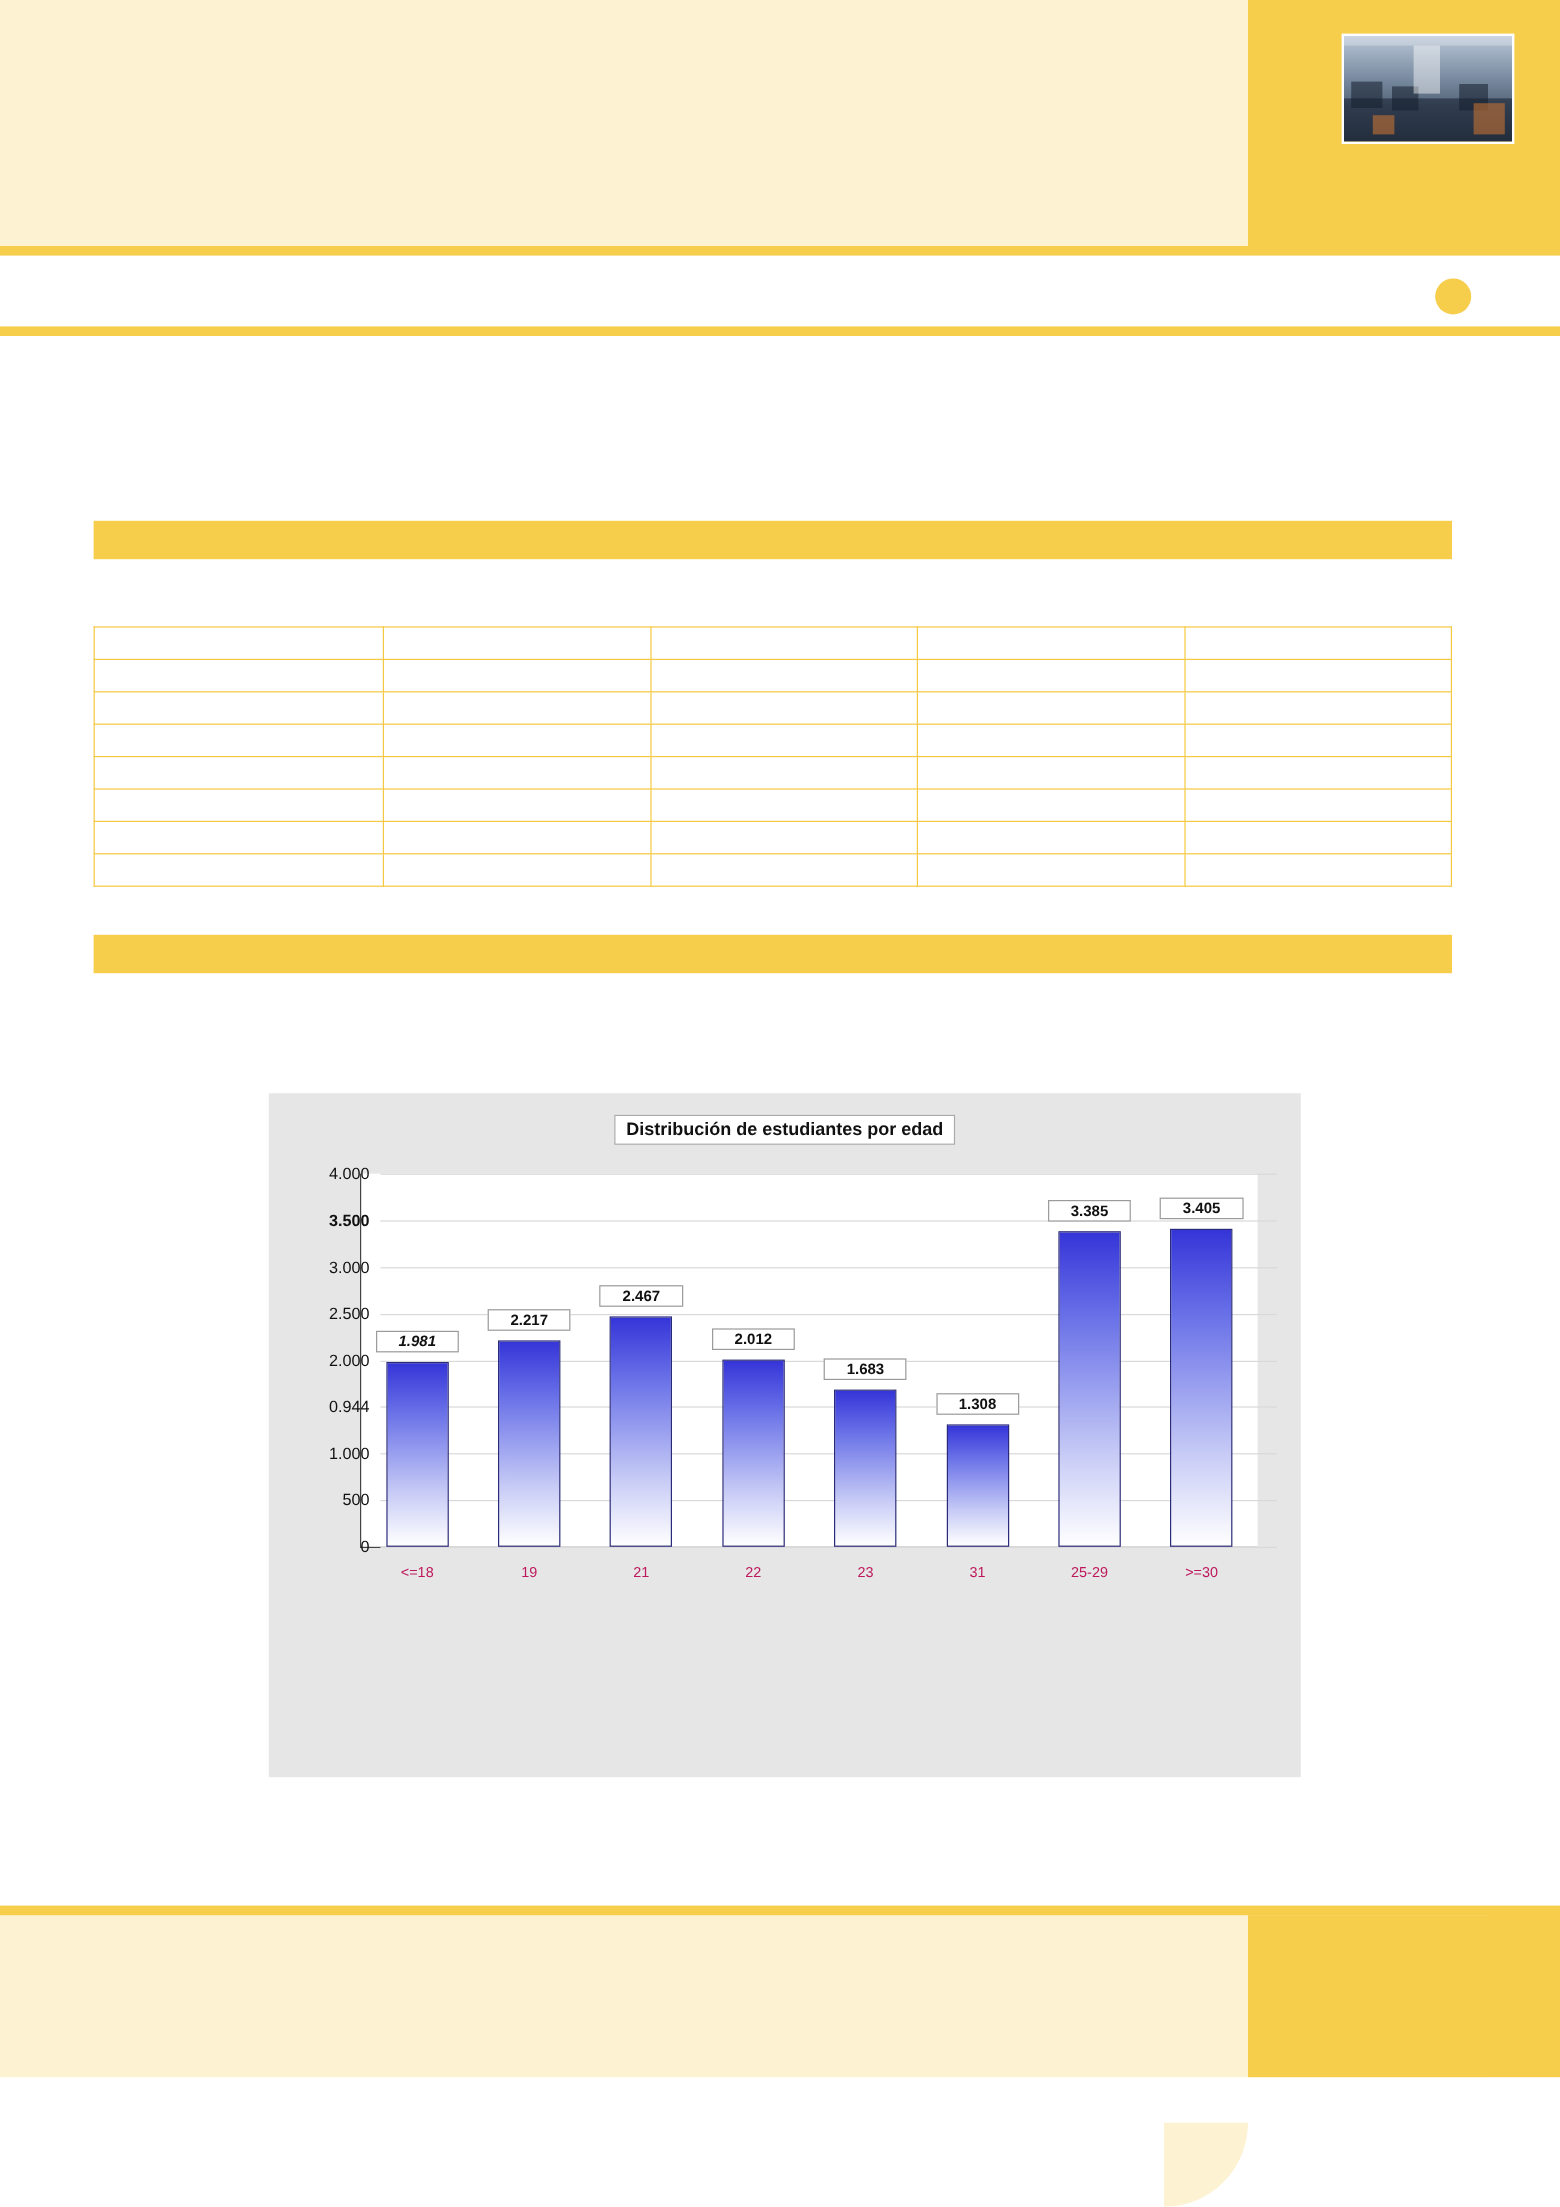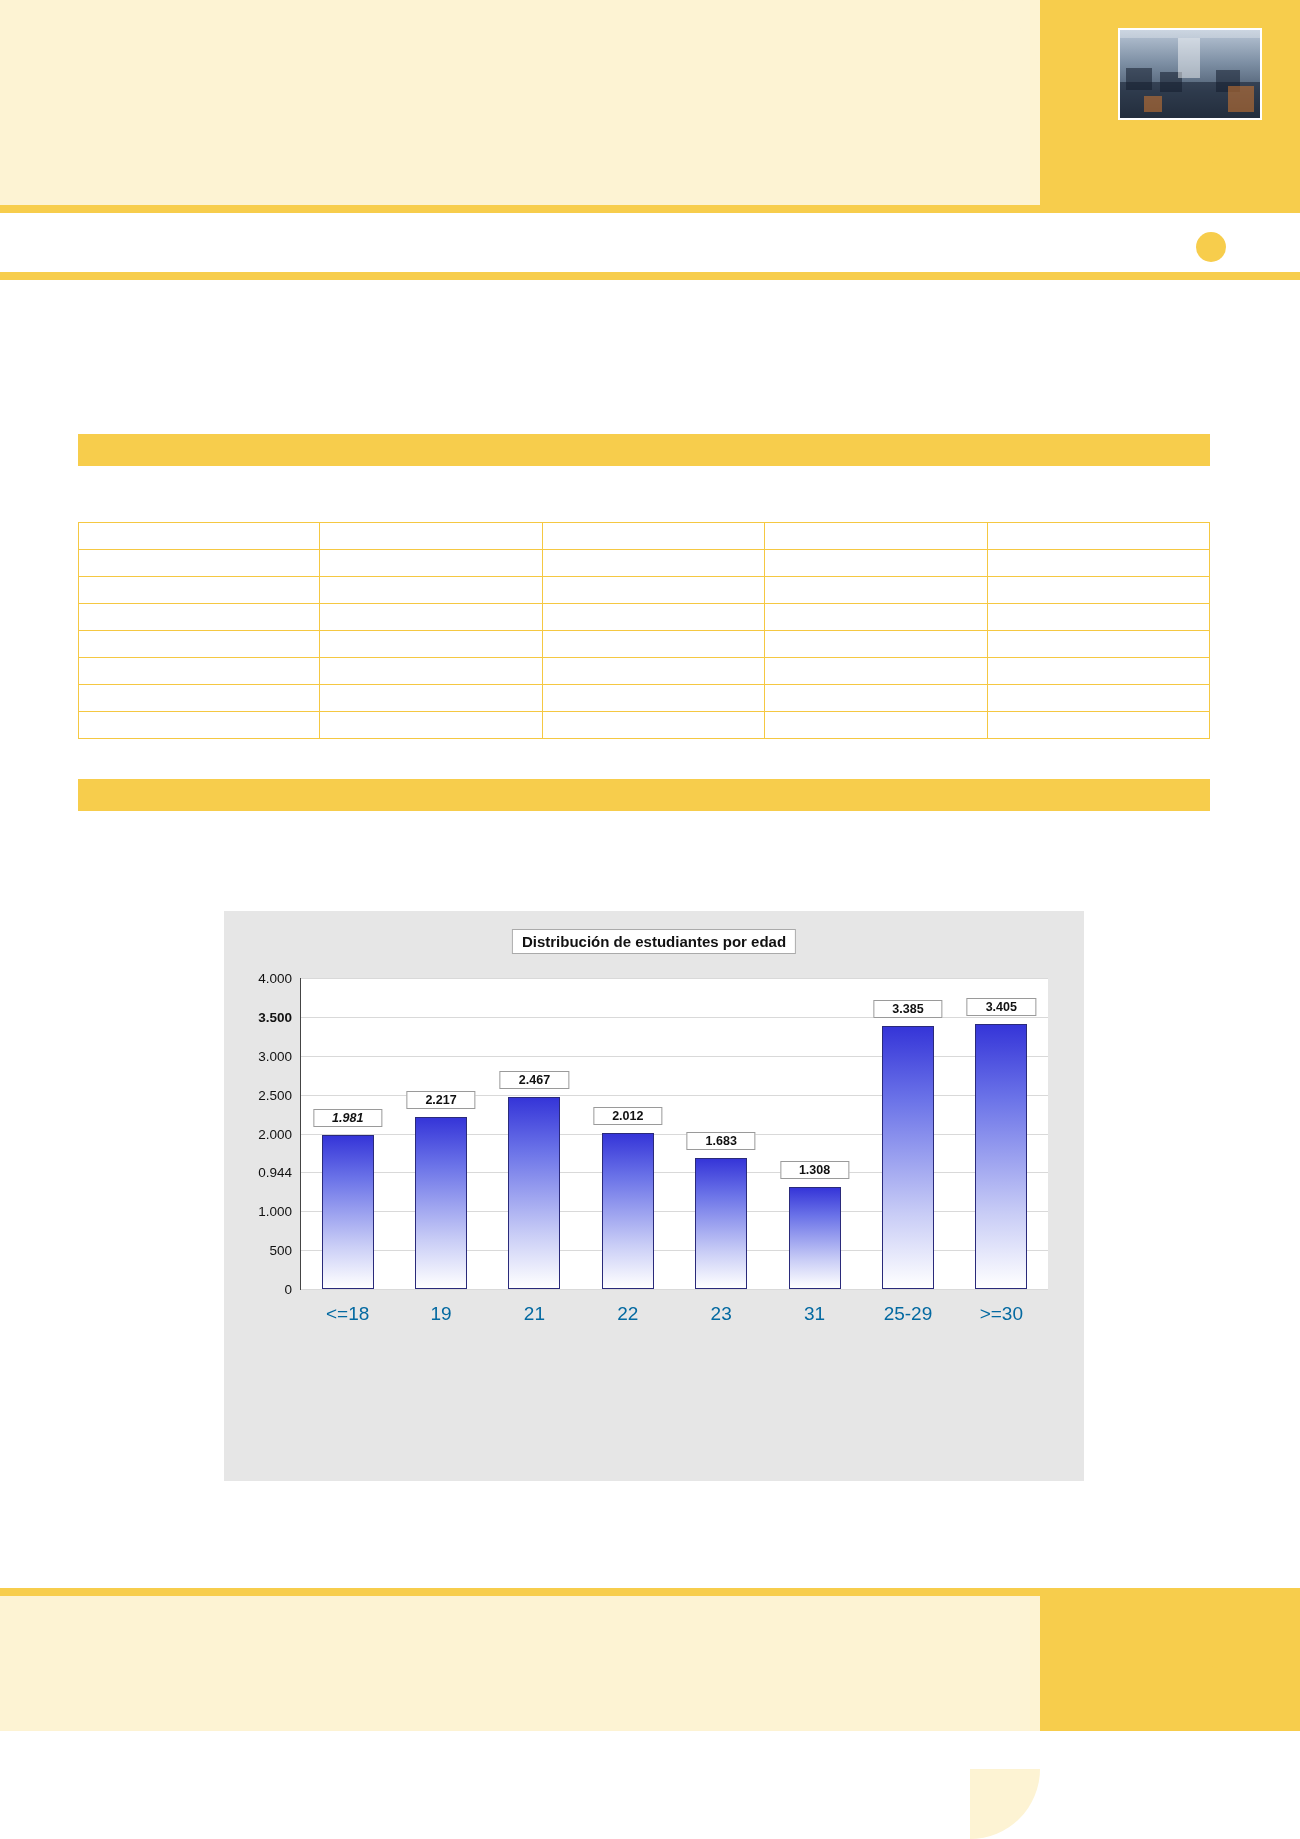"4.000" .gridline { left: 0 -> 16px }
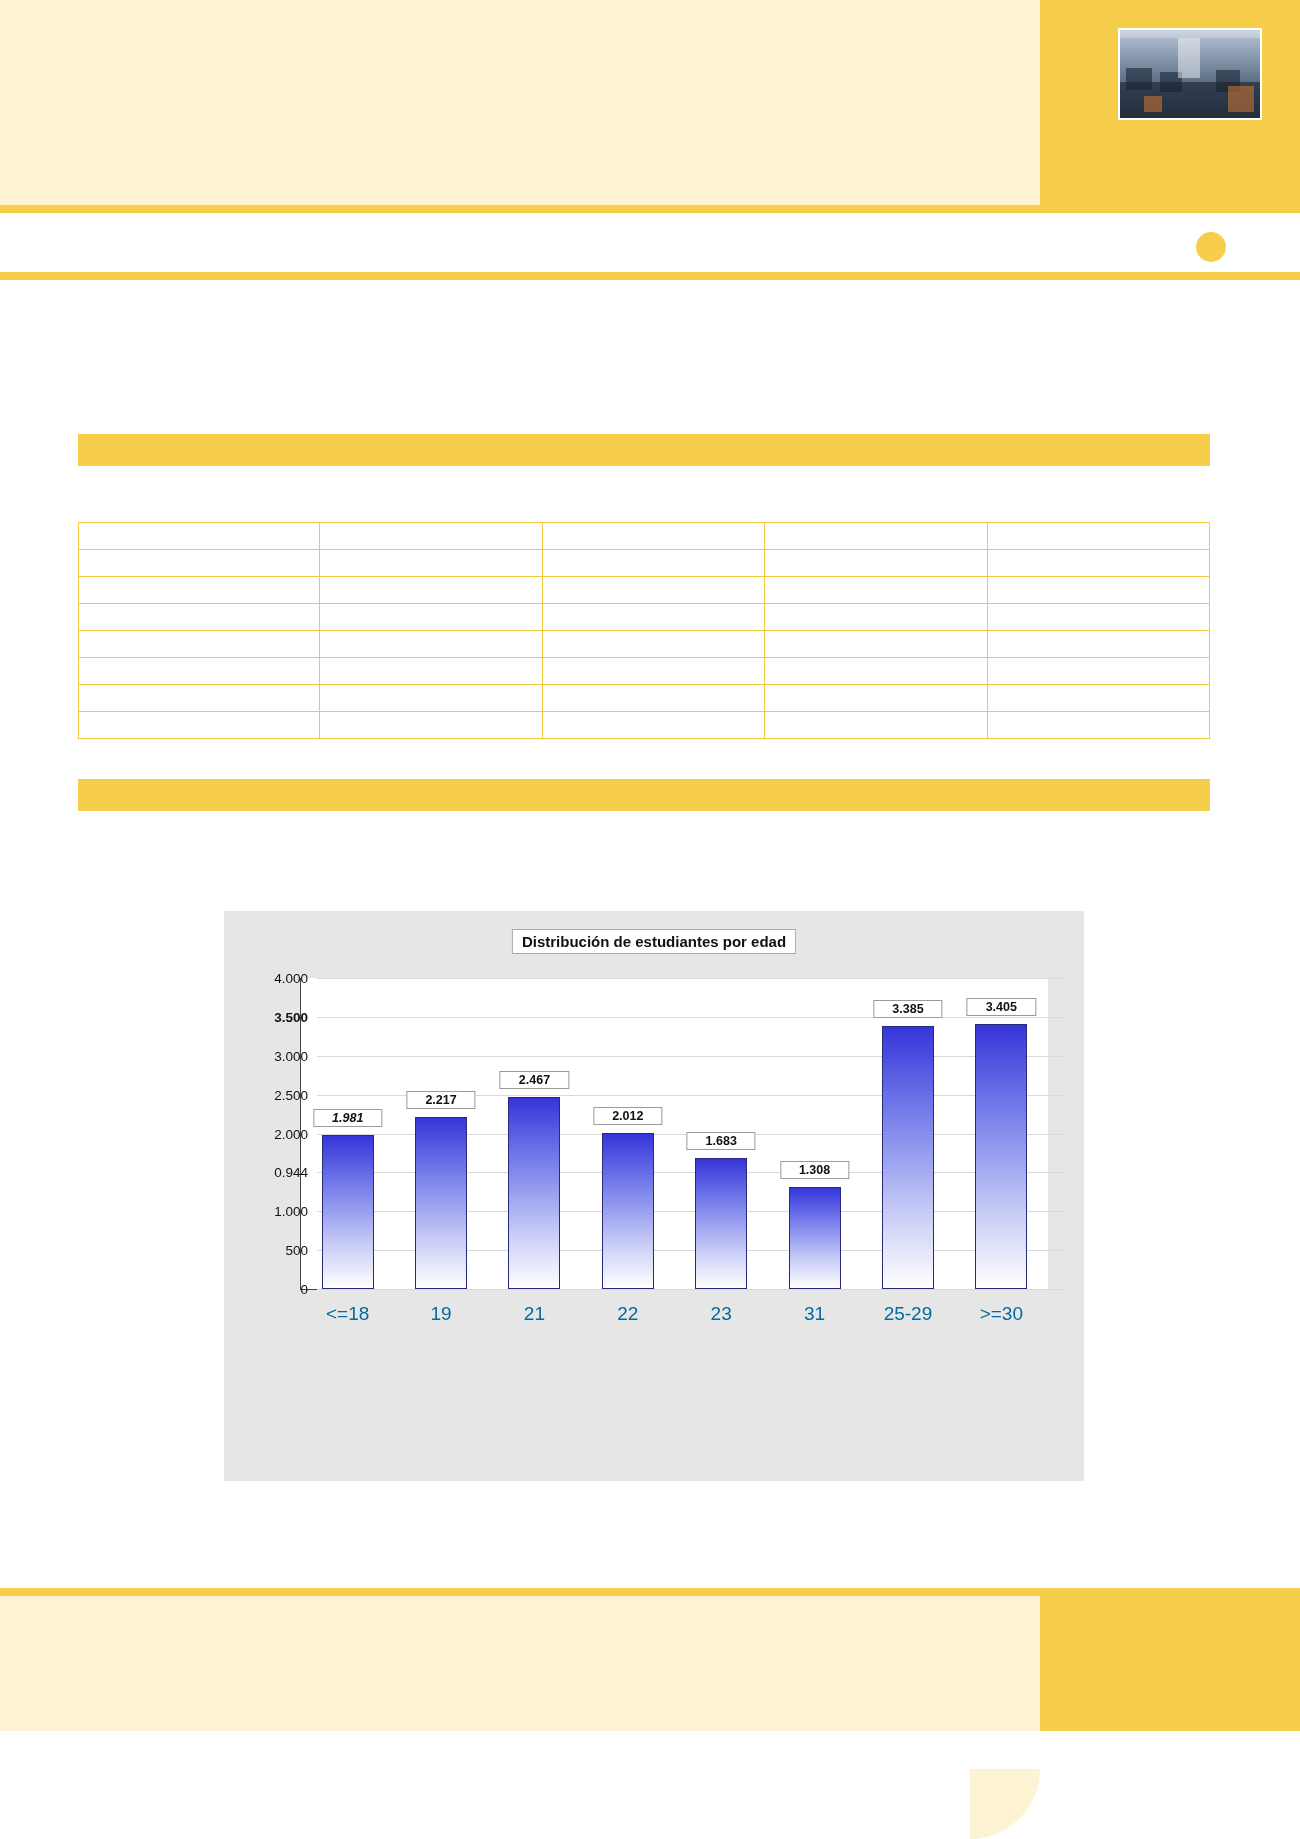"<=18" .xtick-label { color: #0369a1 -> #be185d; font-size: 19px -> 12px }
